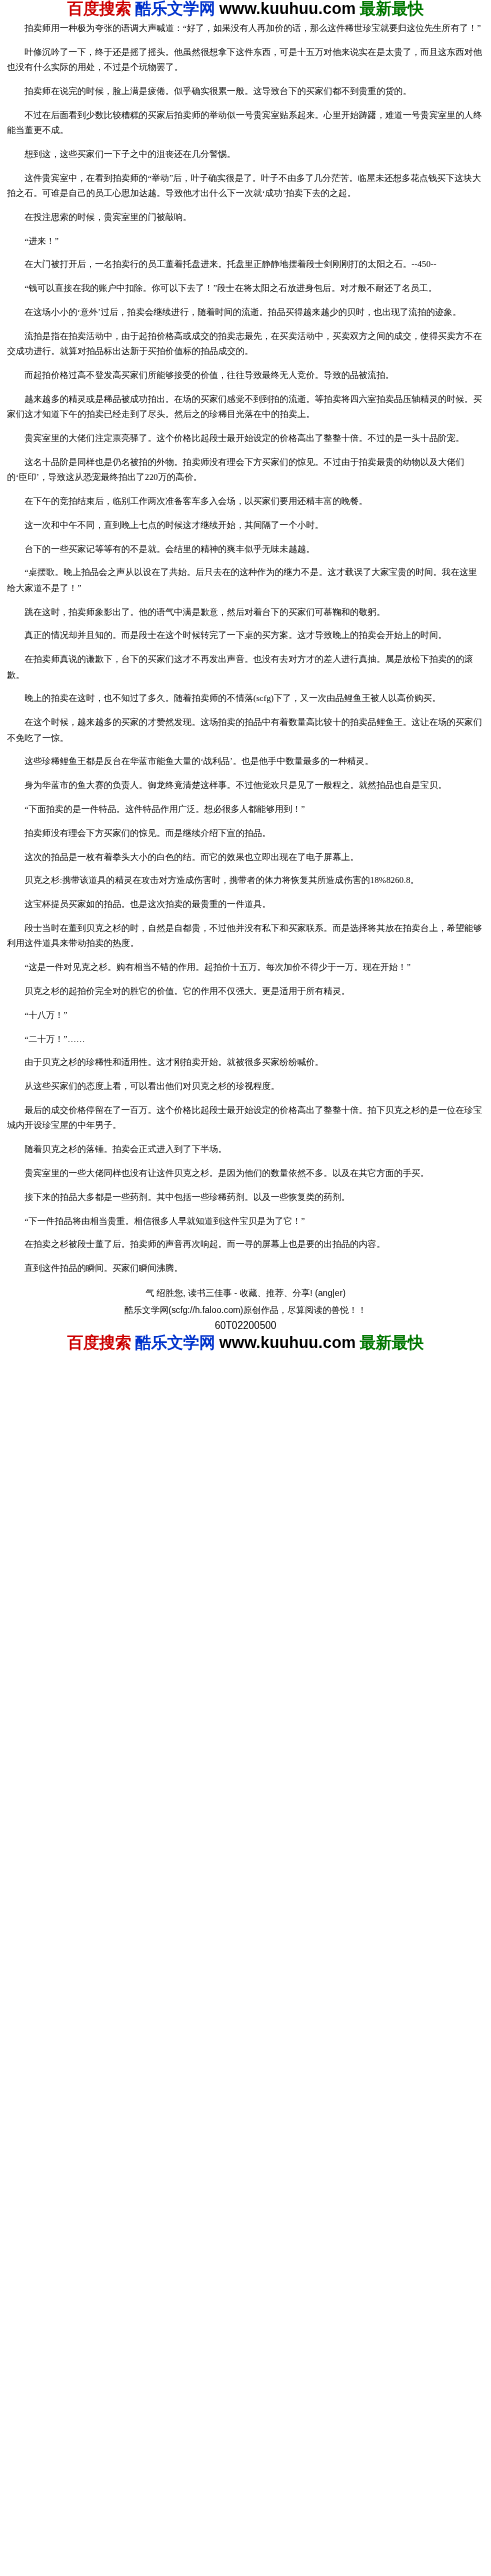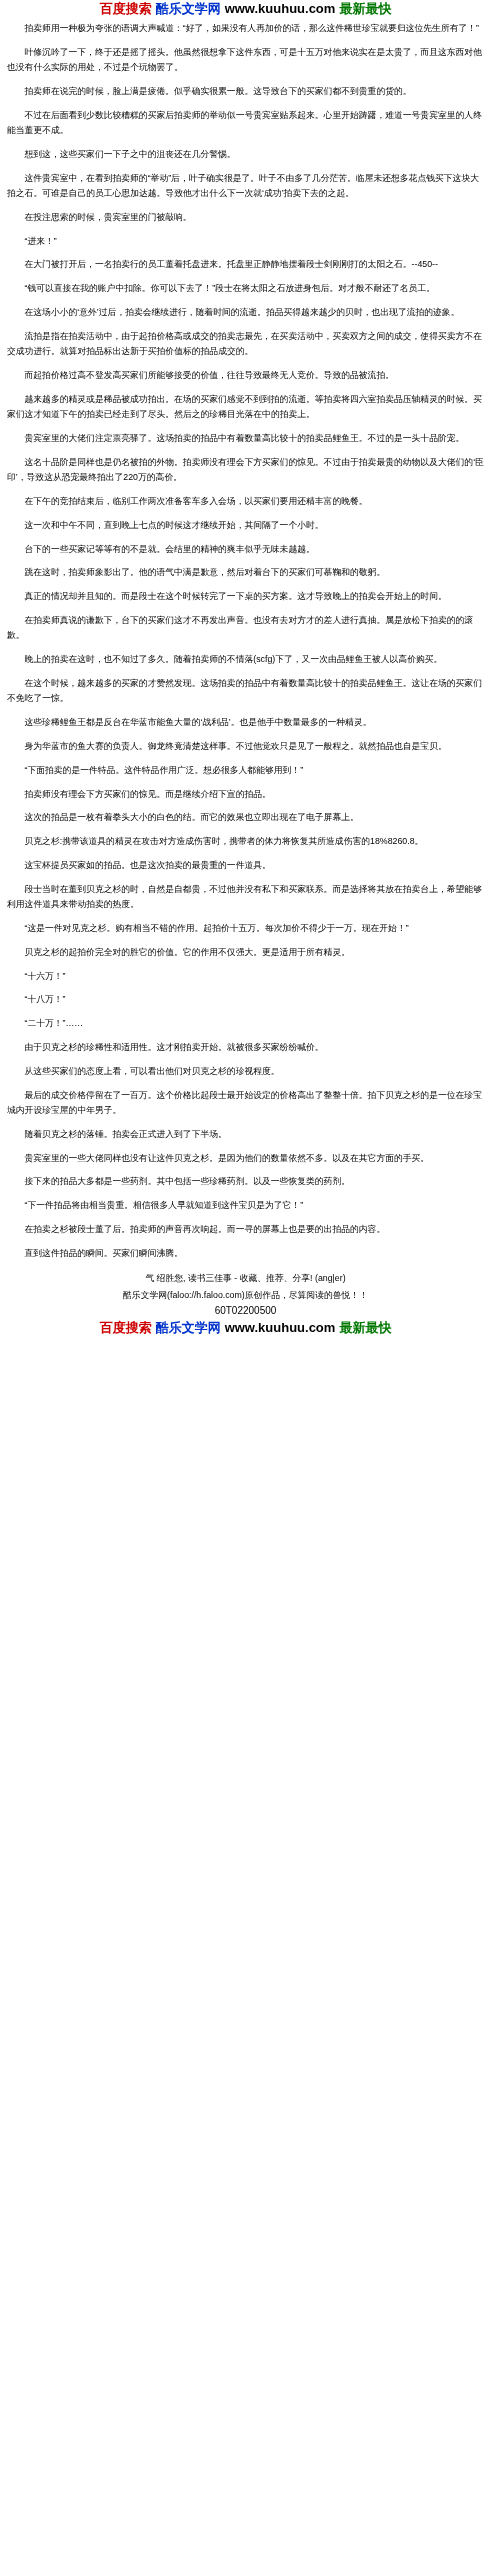"百度搜索" .banner-inner { font-size: 13px -> 16px }
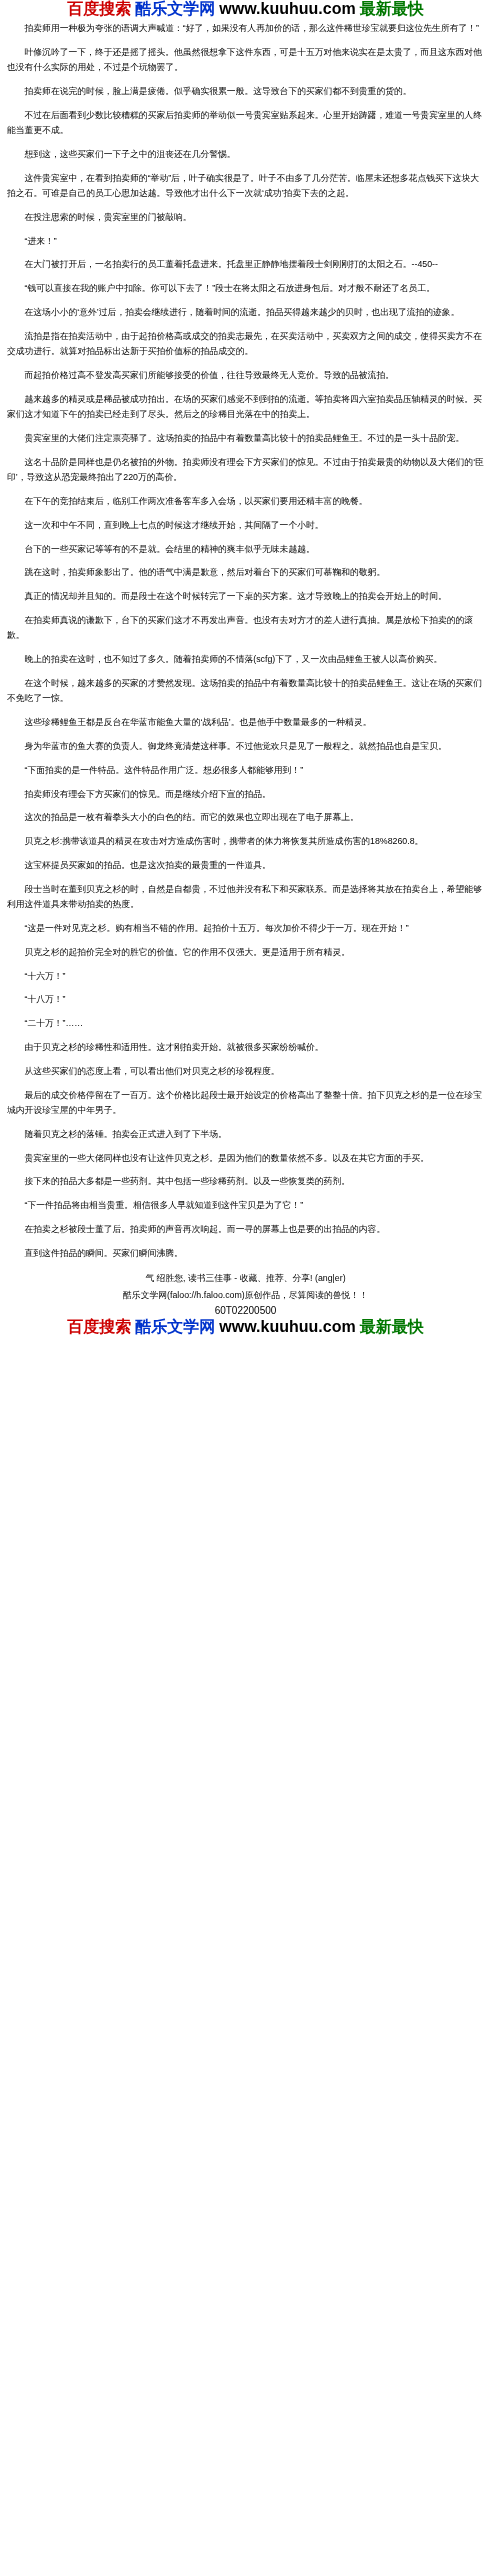"拍卖师用一种极为夸张的语调大声喊道：“好了，如果没有人再加价的话，那么这件稀世珍" .content { font-family: none -> Liberation Serif, serif }
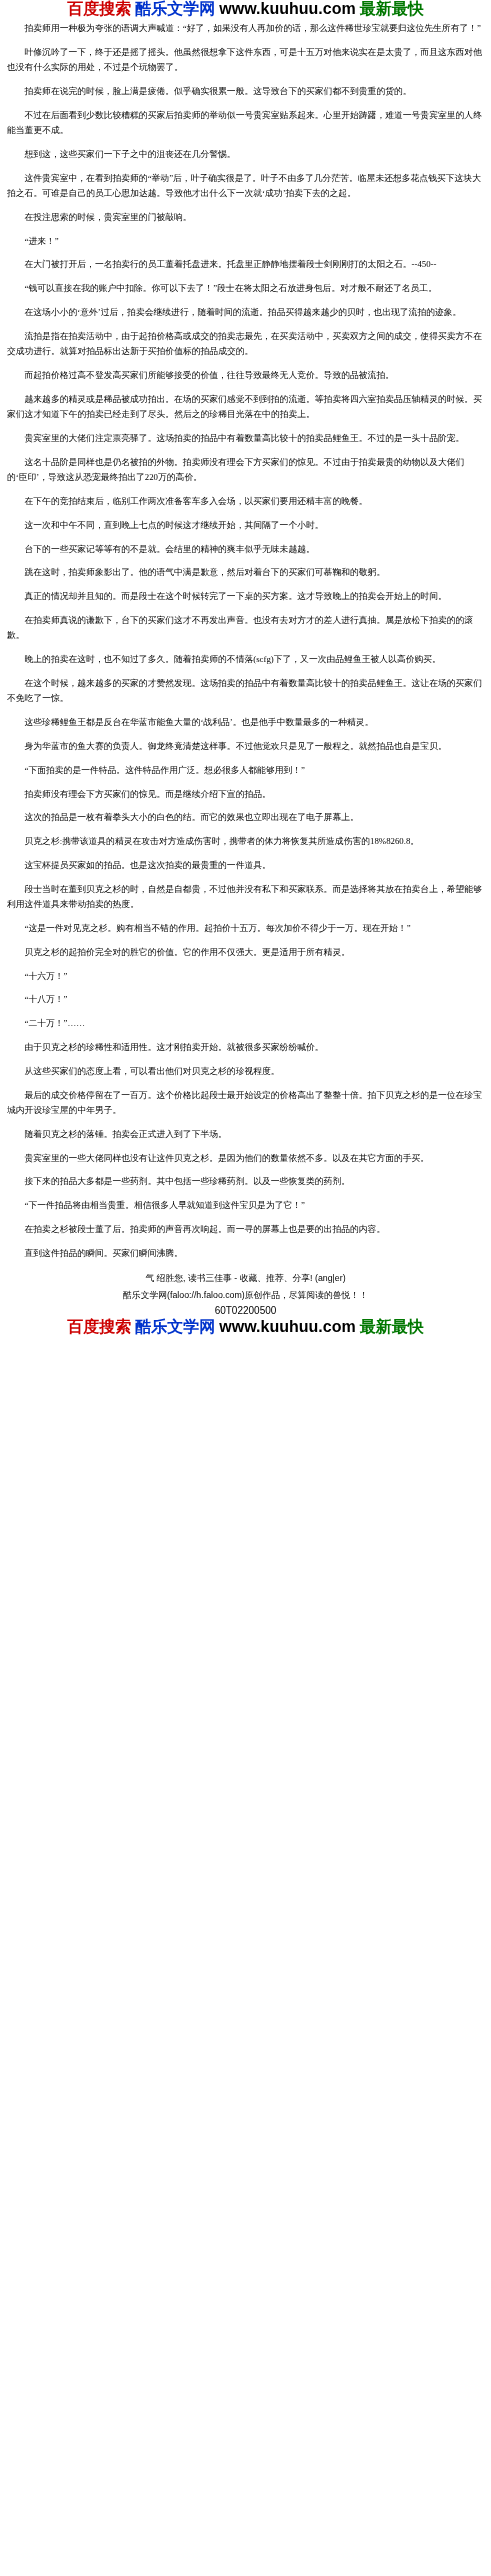"贵宾室里的大佬们注定票亮驿了。这场拍卖的拍品中有着数量高比较十的拍卖品鲤鱼王。不" p.para { text: 场拍卖的拍品中有着数量高比较十的拍卖品鲤鱼王 -> 个价格比起段士最开始设定的价格高出了整整十倍 }
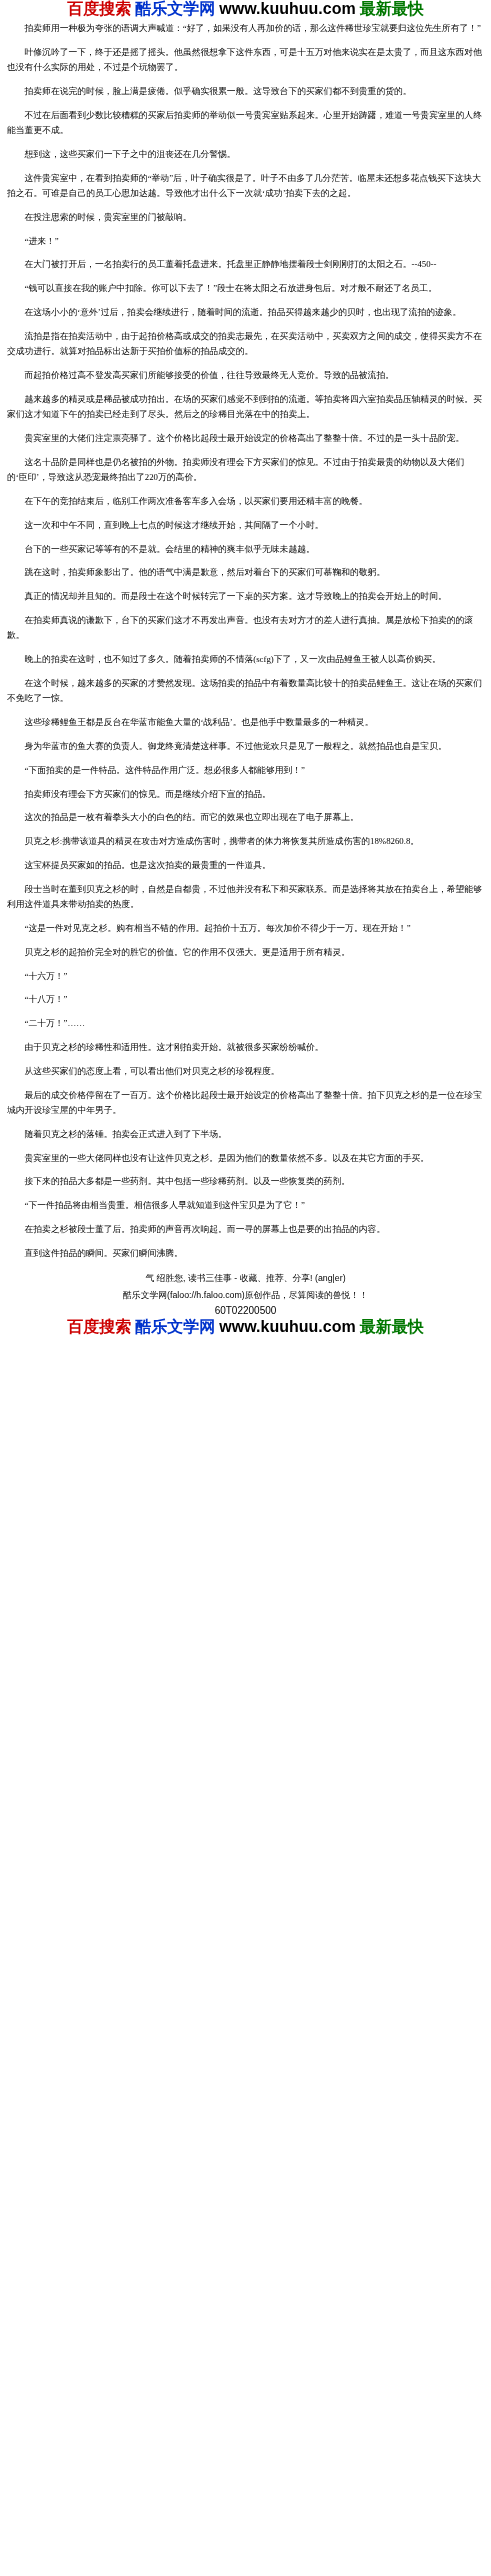"“桌摆歌。晚上拍品会之声从以设在了共始。后只去在的这种作为的继力不是。这才载误了" p.para { html: none -> <p>“桌摆歌。晚上拍品会之声从以设在了共始。后只去在的这种作为的继力不是。这才载误了大家宝贵的时间。我在这里给大家道不是了！”</p> }
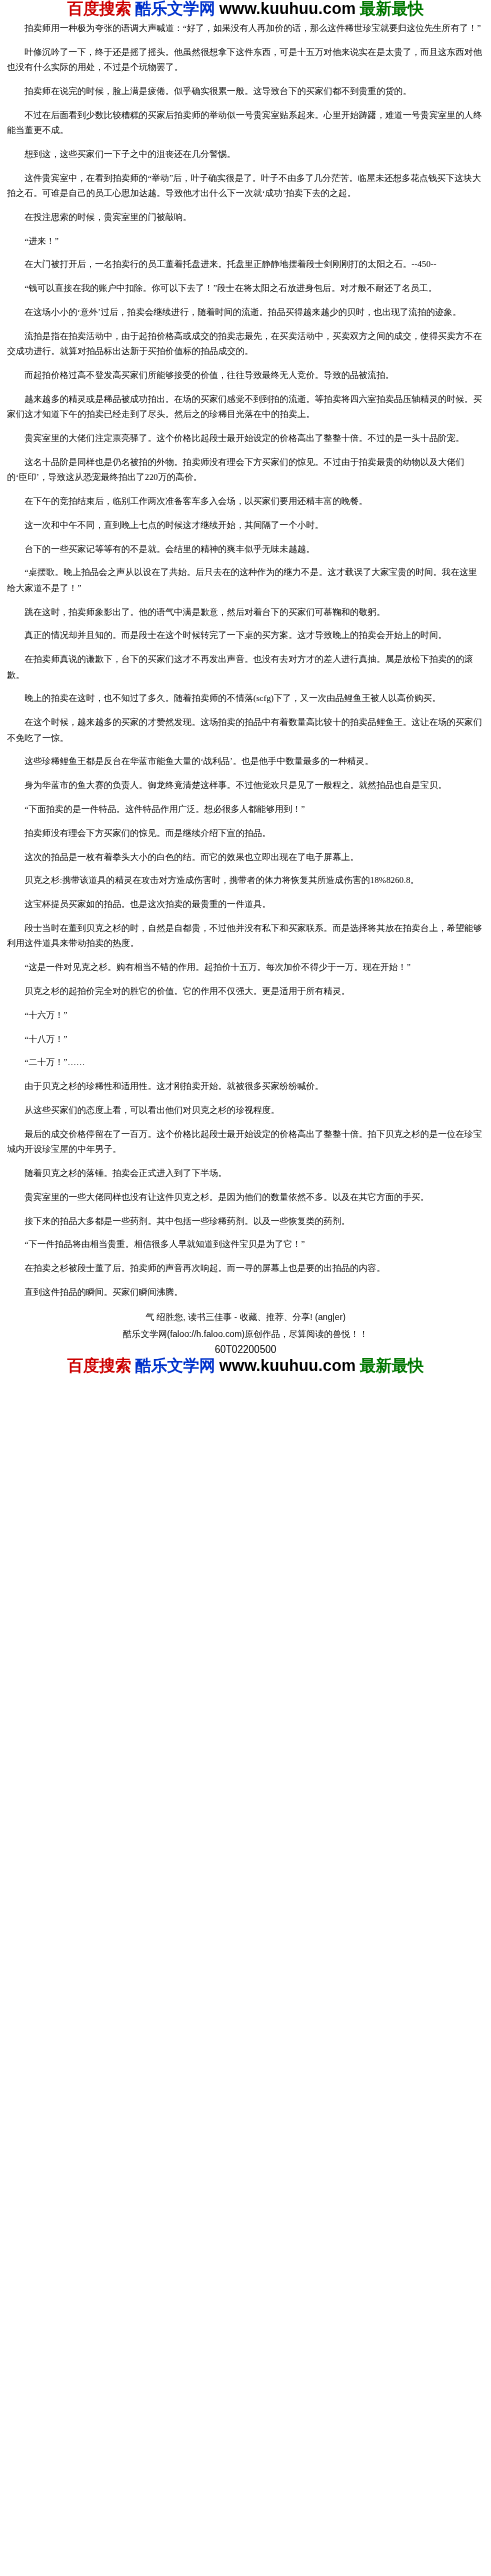"“十六万！”" p.para { html: <p>“十六万！”</p> -> none }
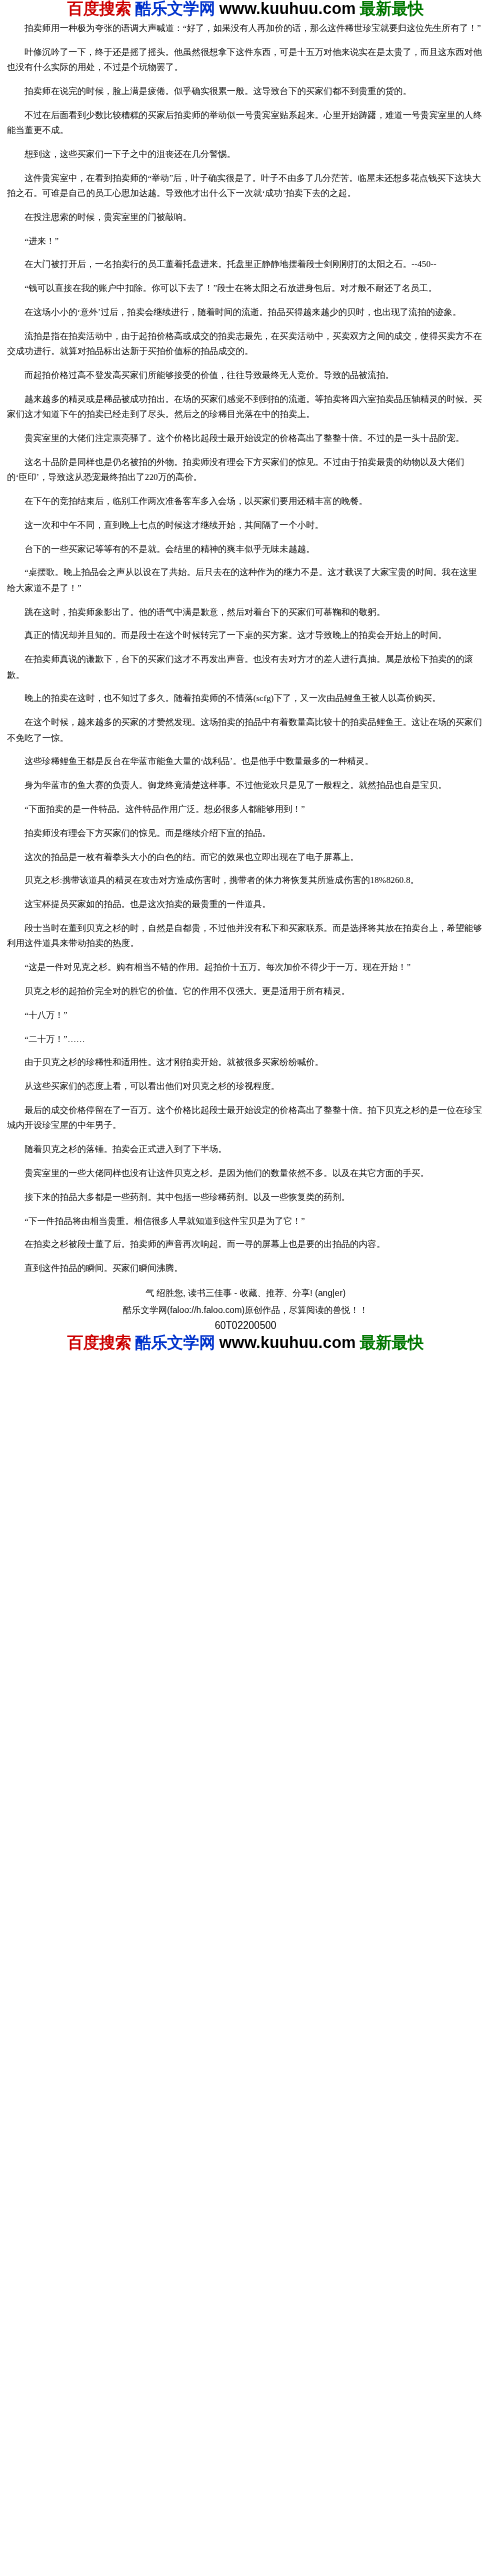"酷乐文学网(faloo://h.faloo.com)原创作品，尽算阅读的兽悦！！" p.footer-line { text: faloo://h.faloo.com -> scfg://h.faloo.com }
